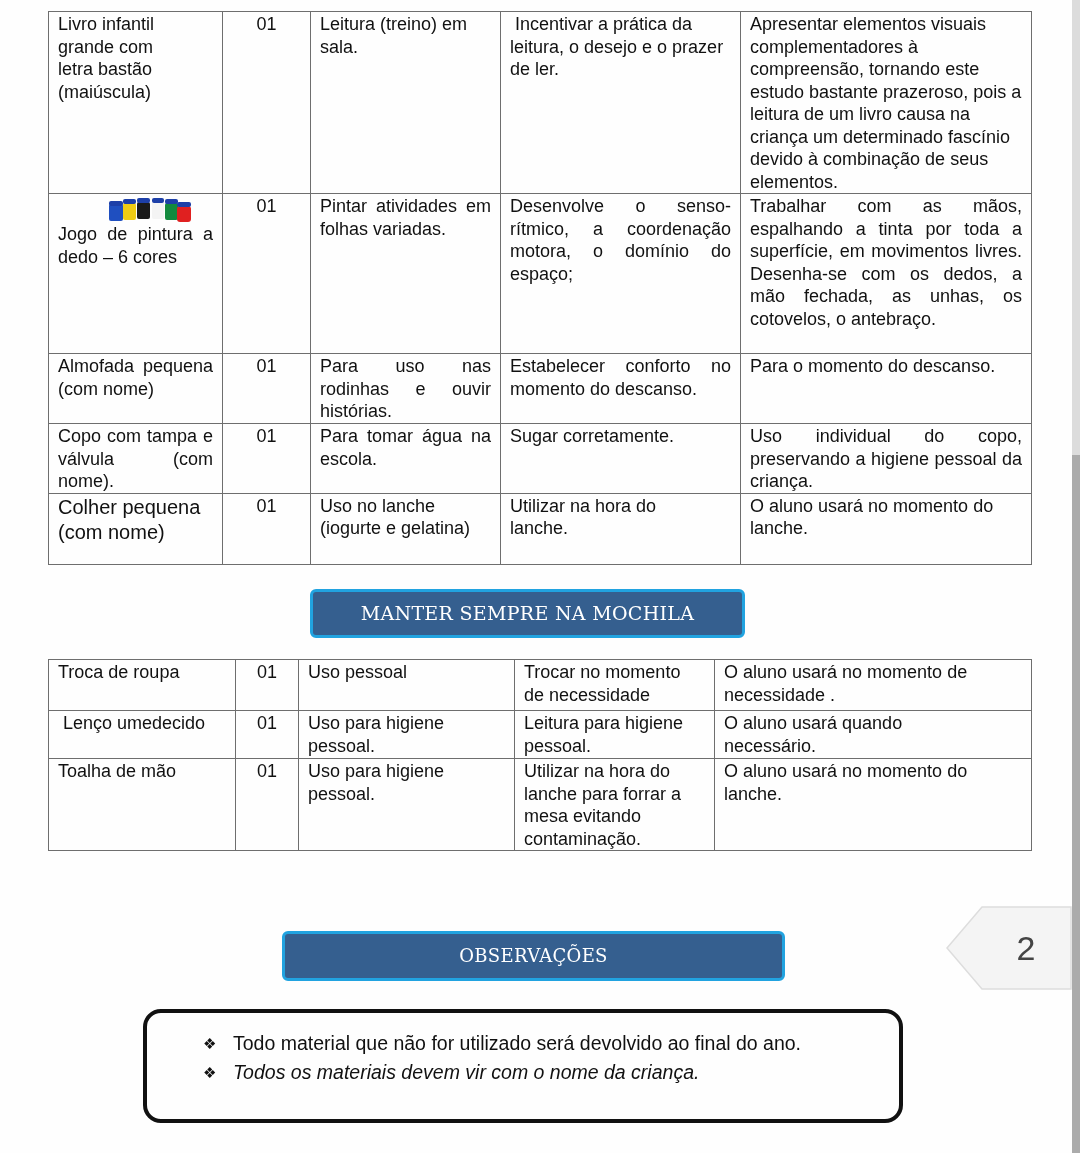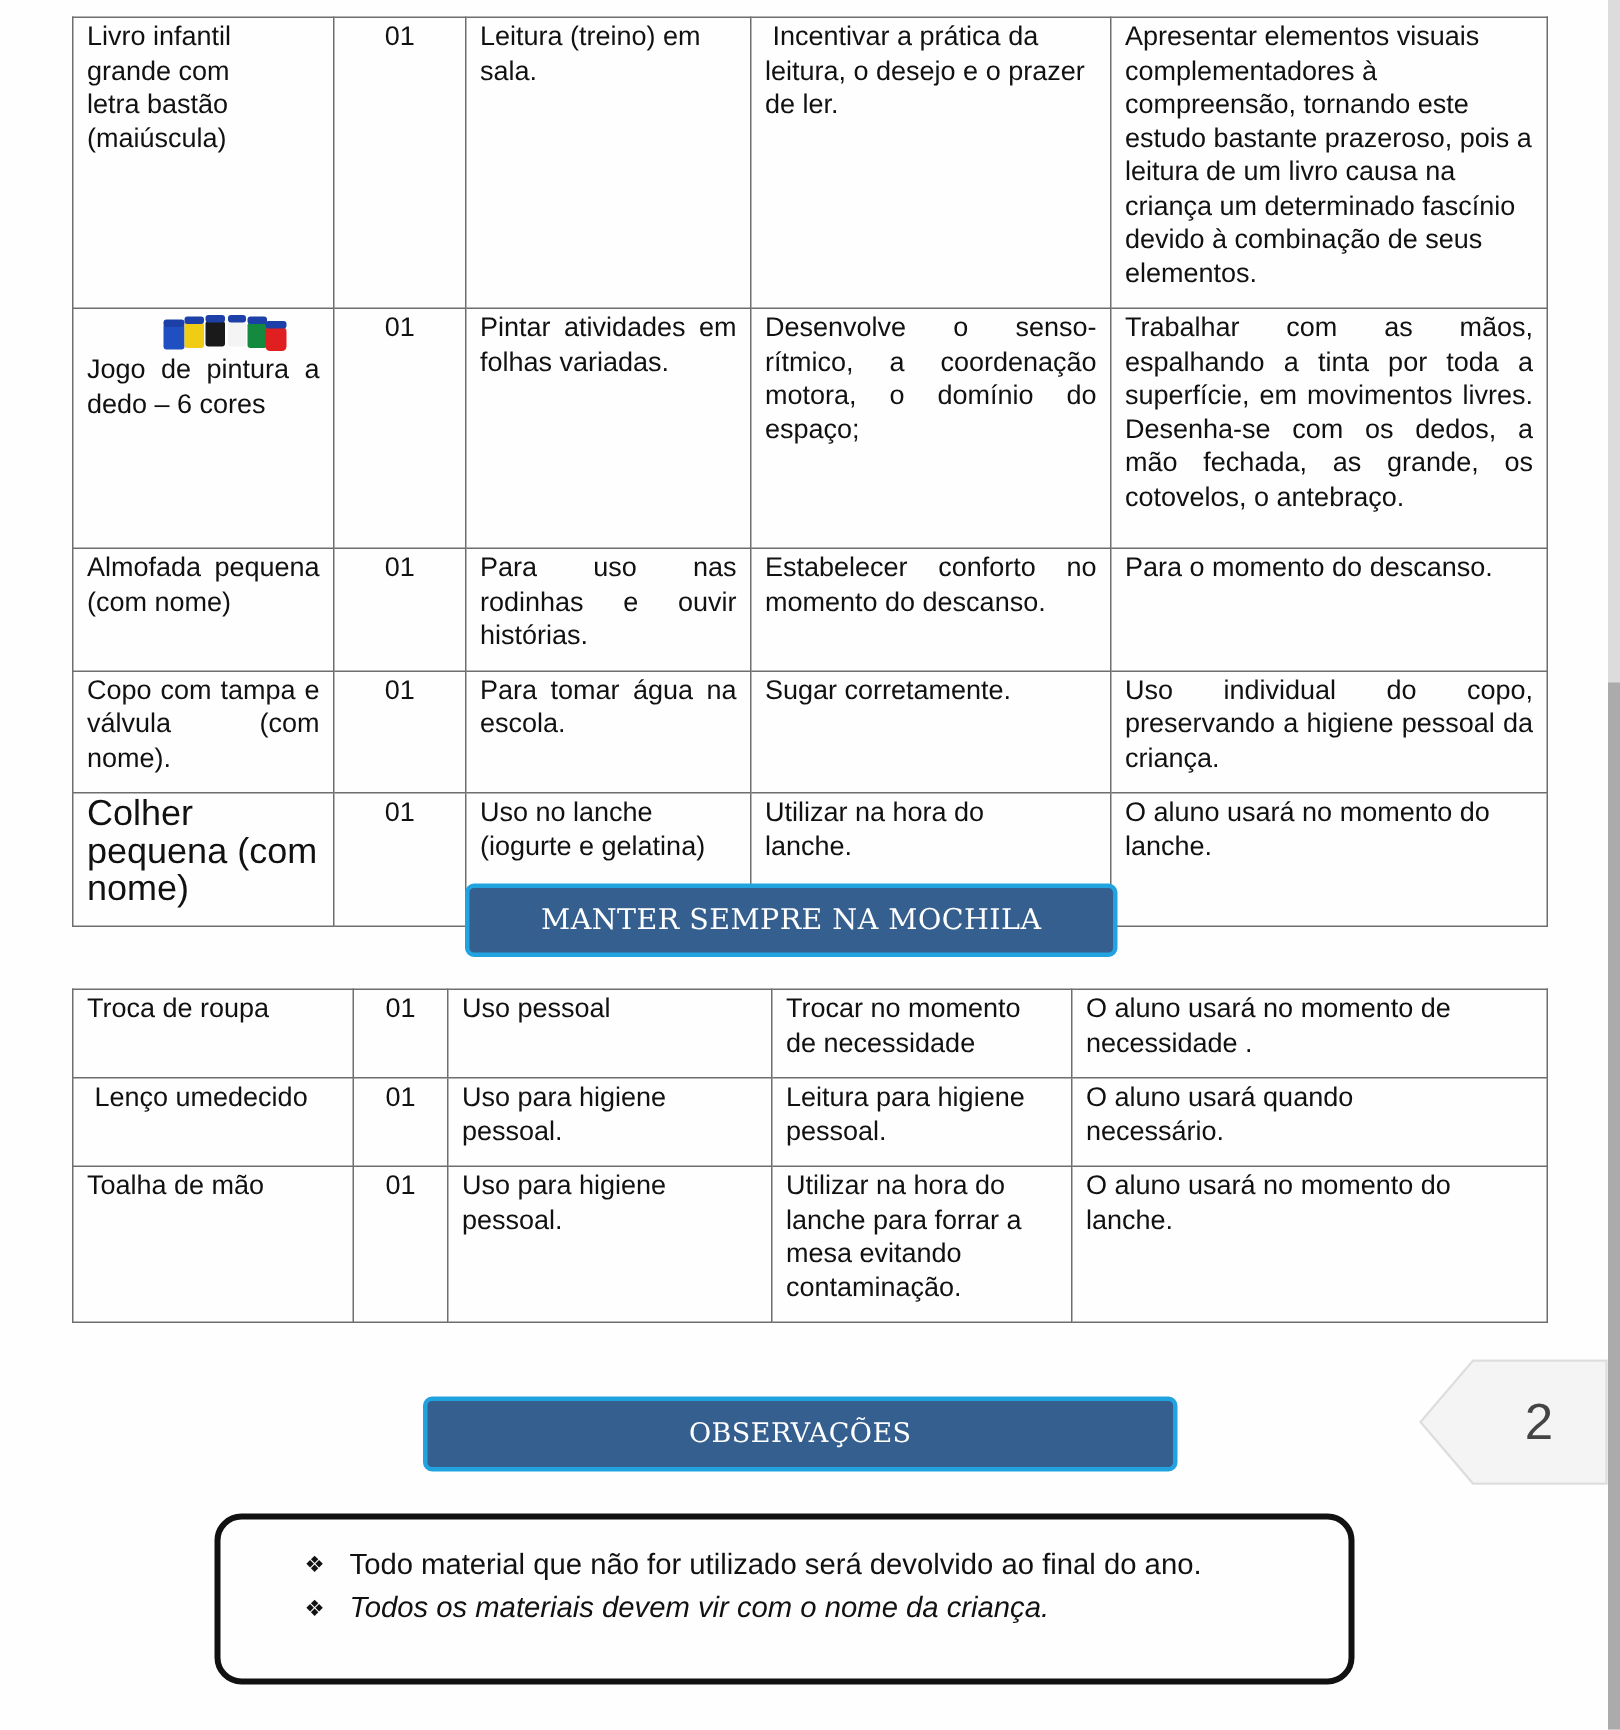"Livro infantil grande com letra" table.grid td { padding: 1px 9px 12px 9px -> 1px 9px 0 9px }
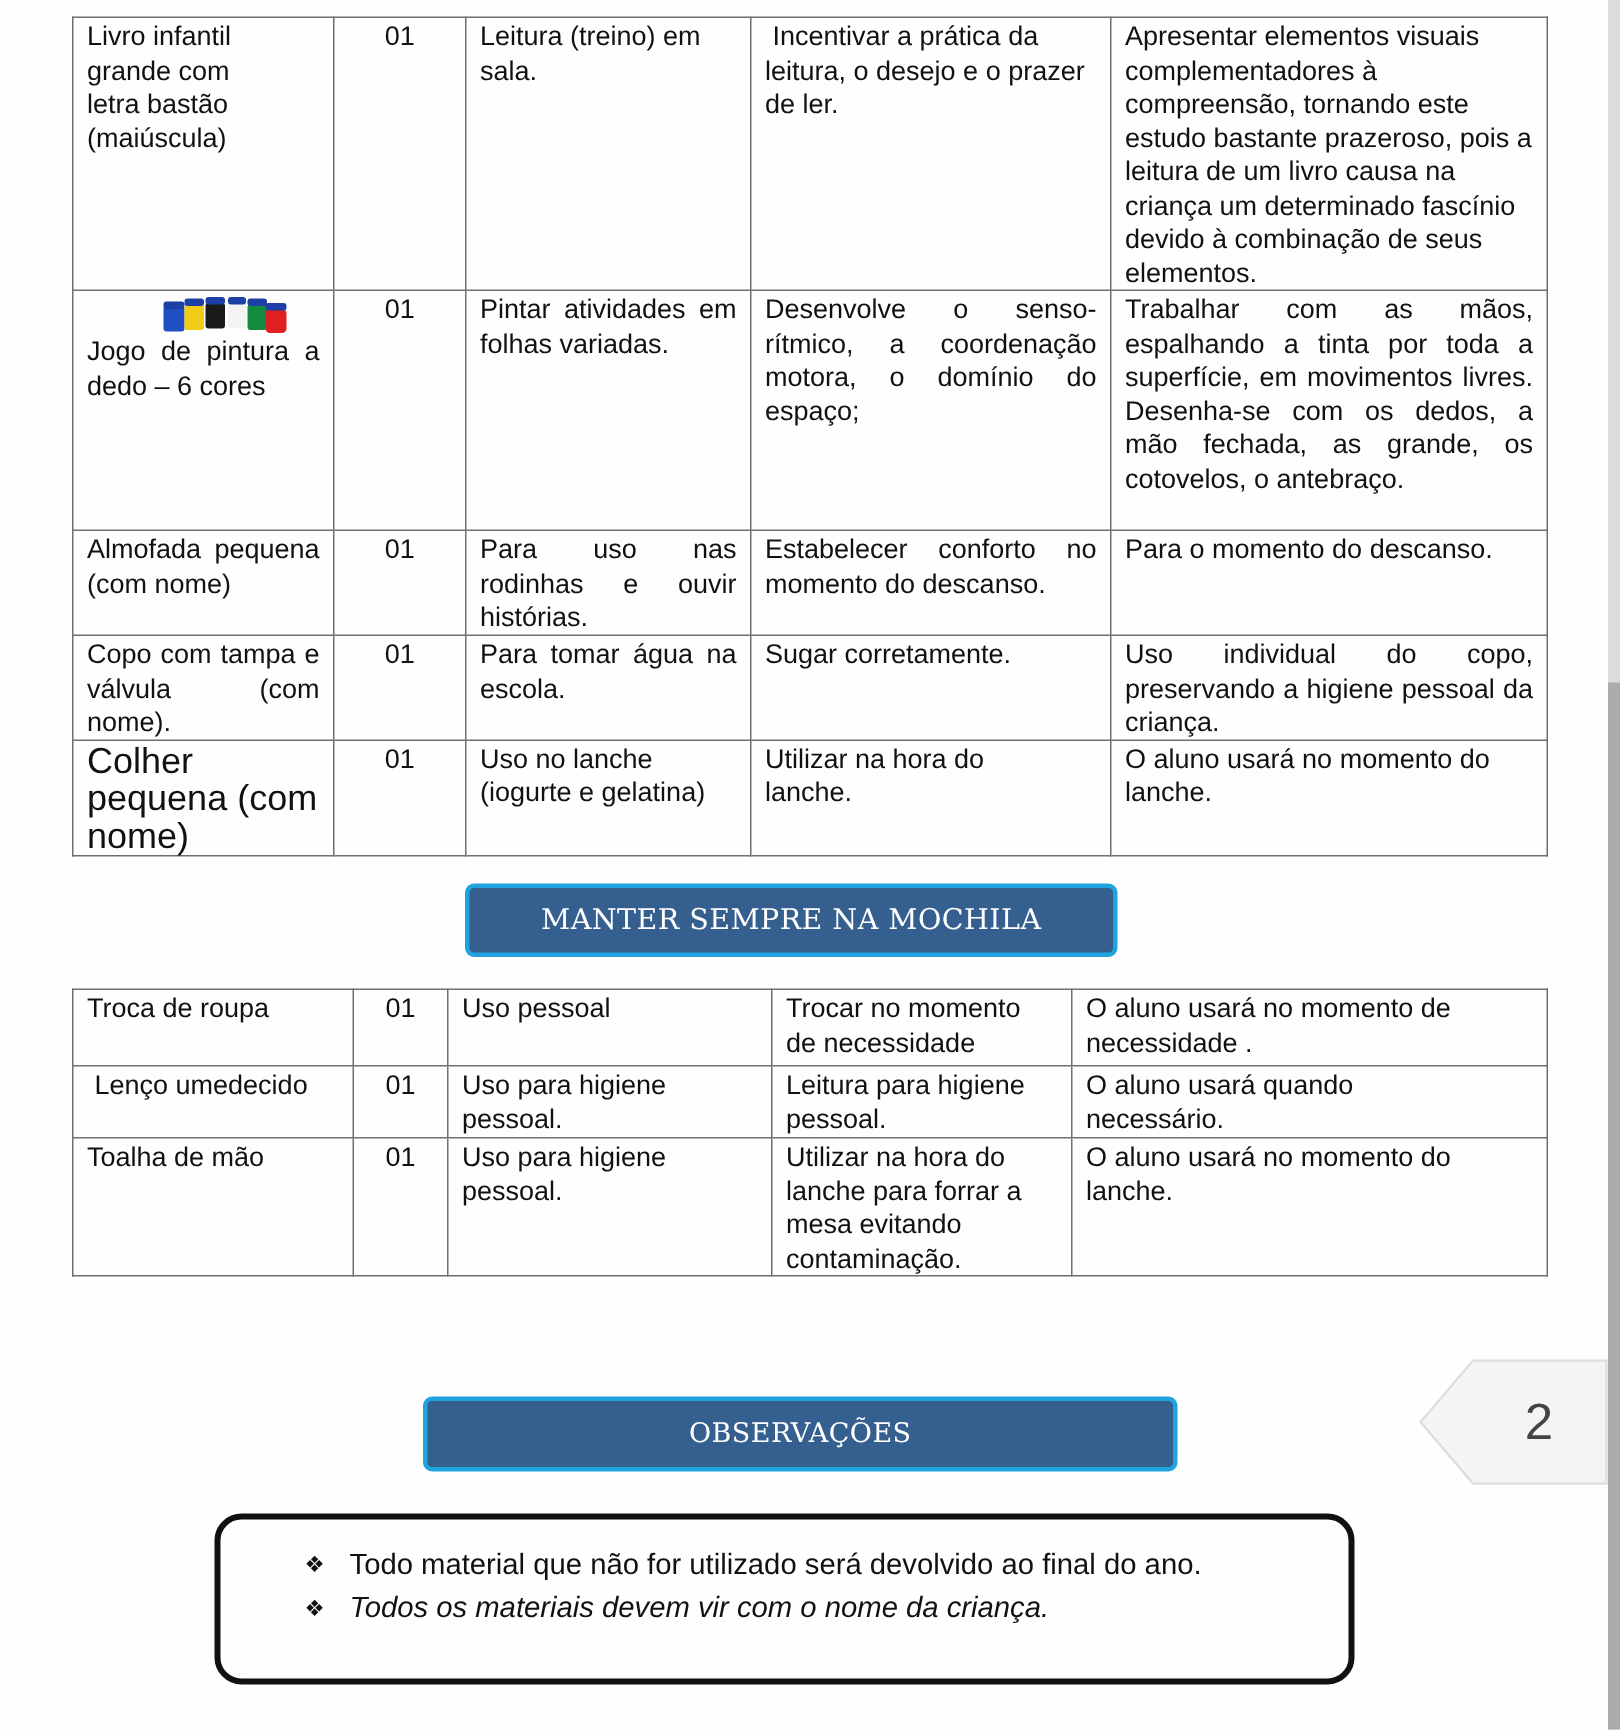"Trabalhar com as mãos, espalhando" td.just { text: grande -> unhas }
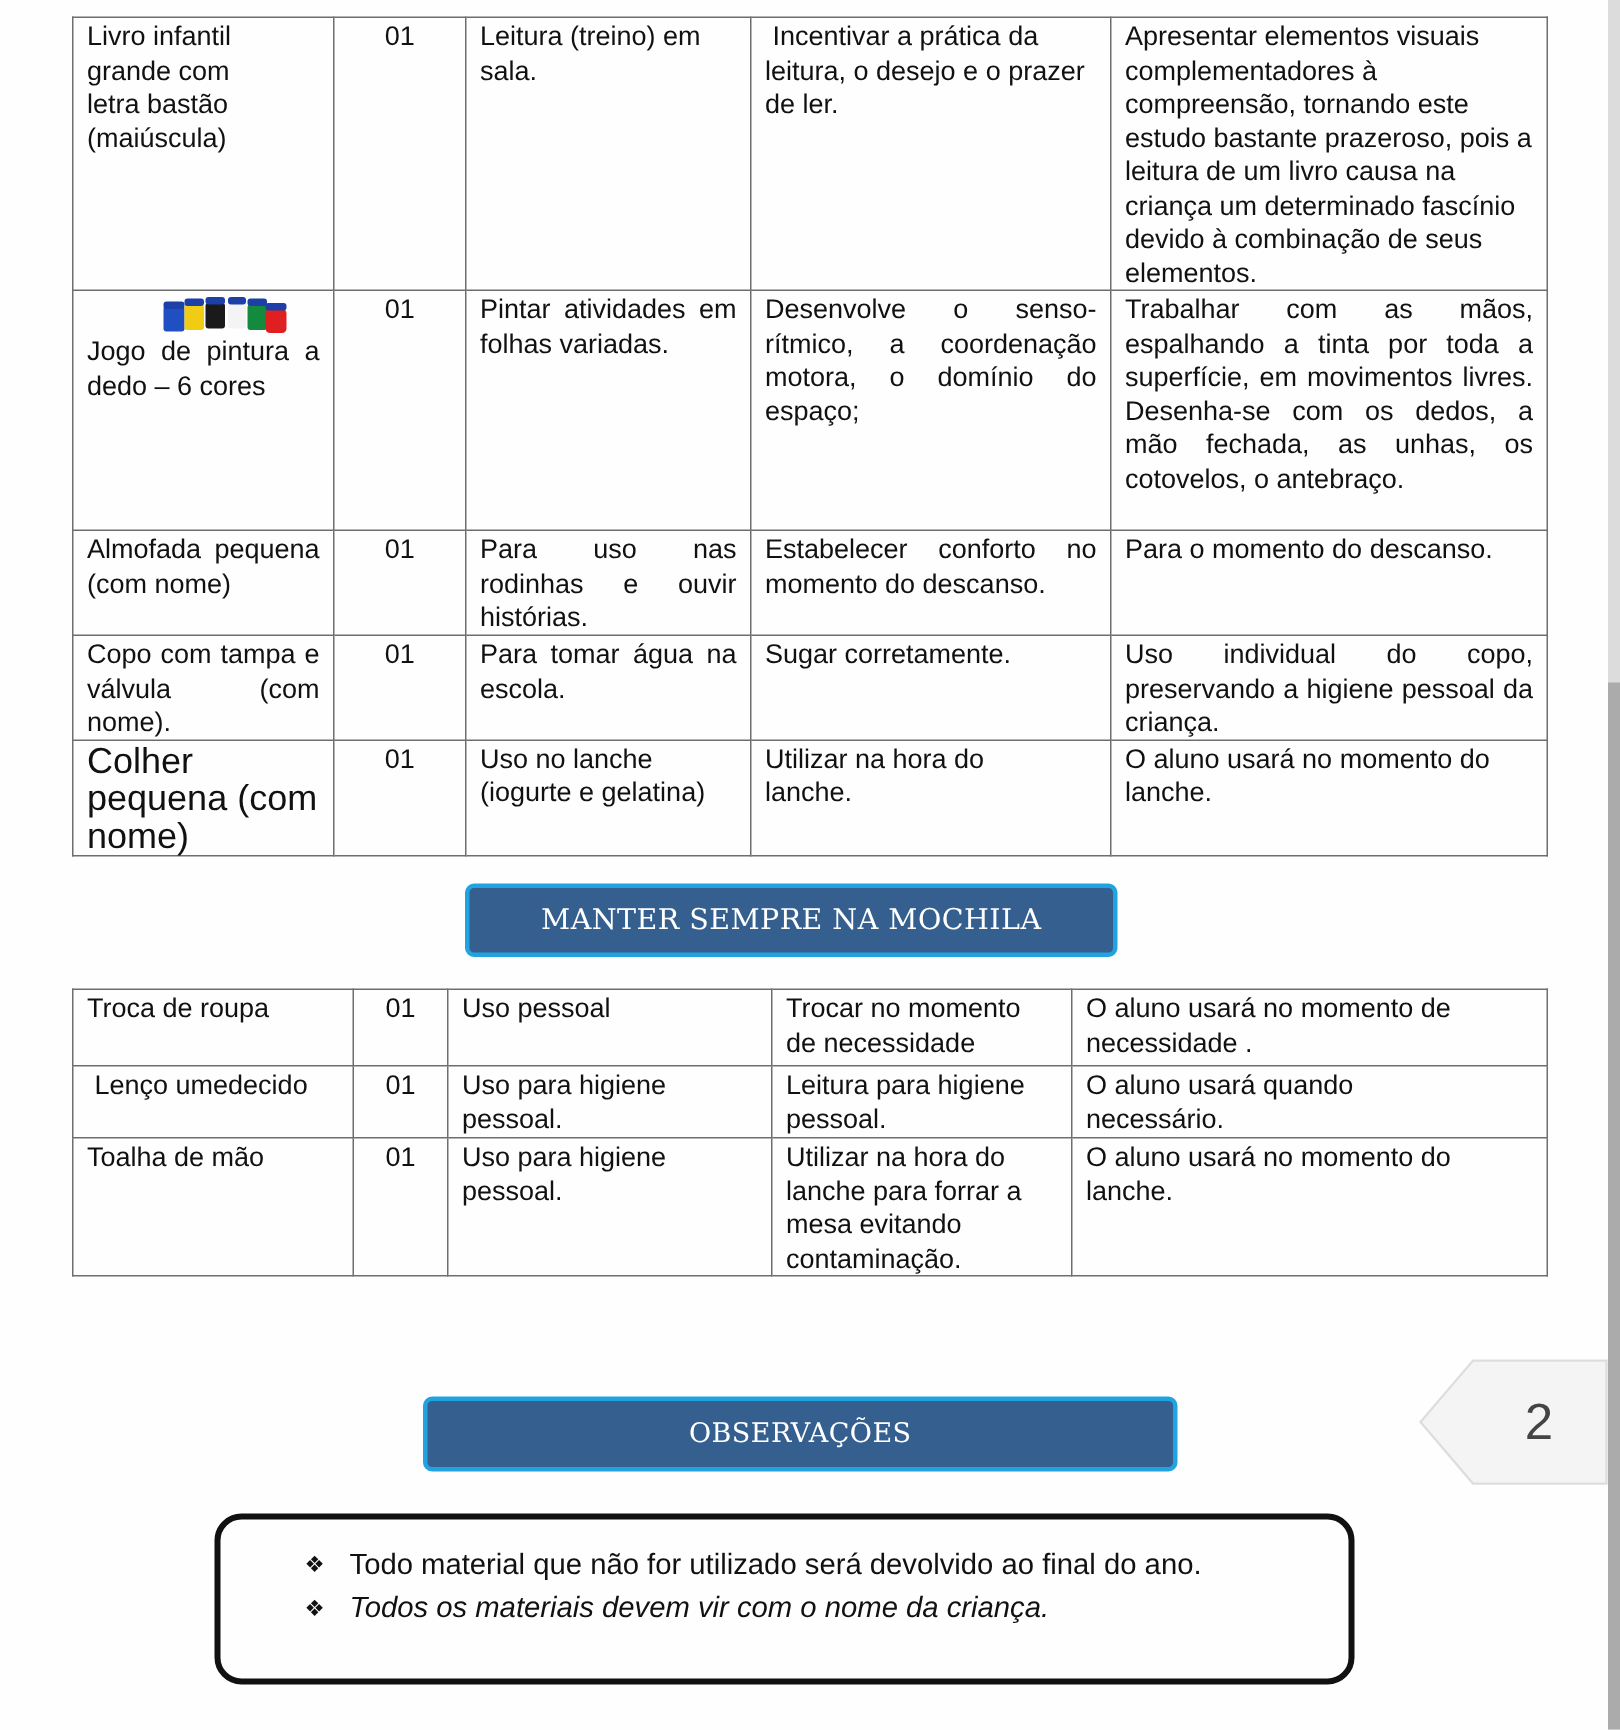"Colher pequena (com nome)" td { font-size: 24px -> 20px }
